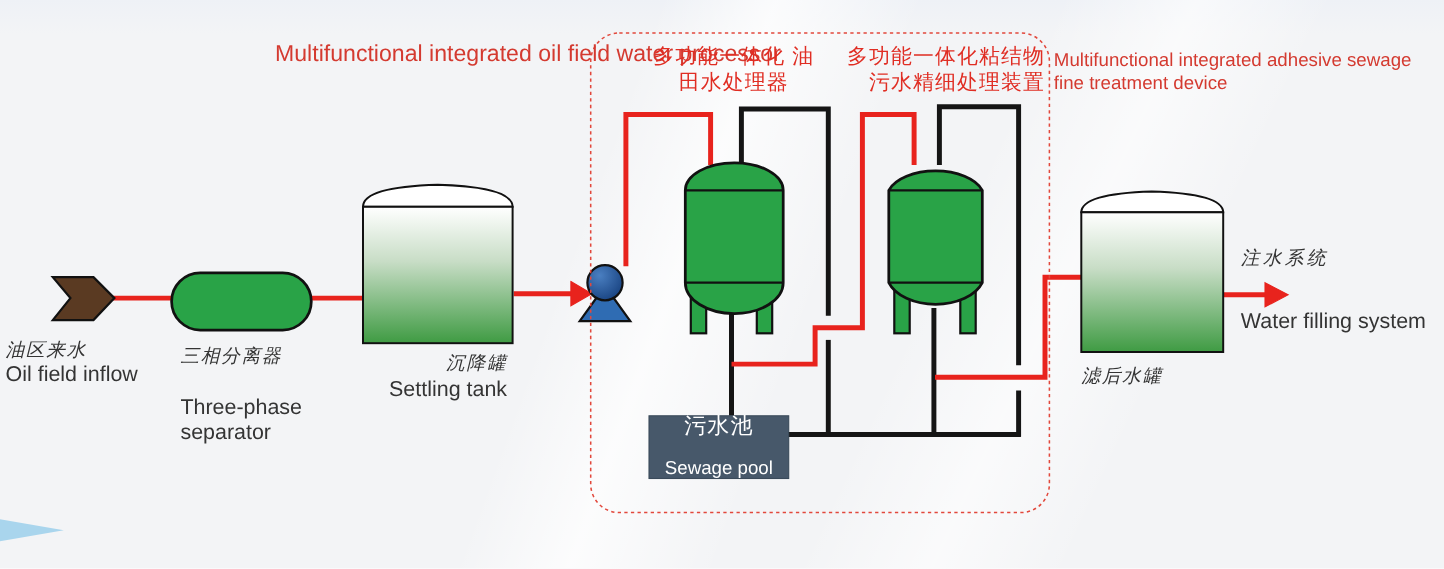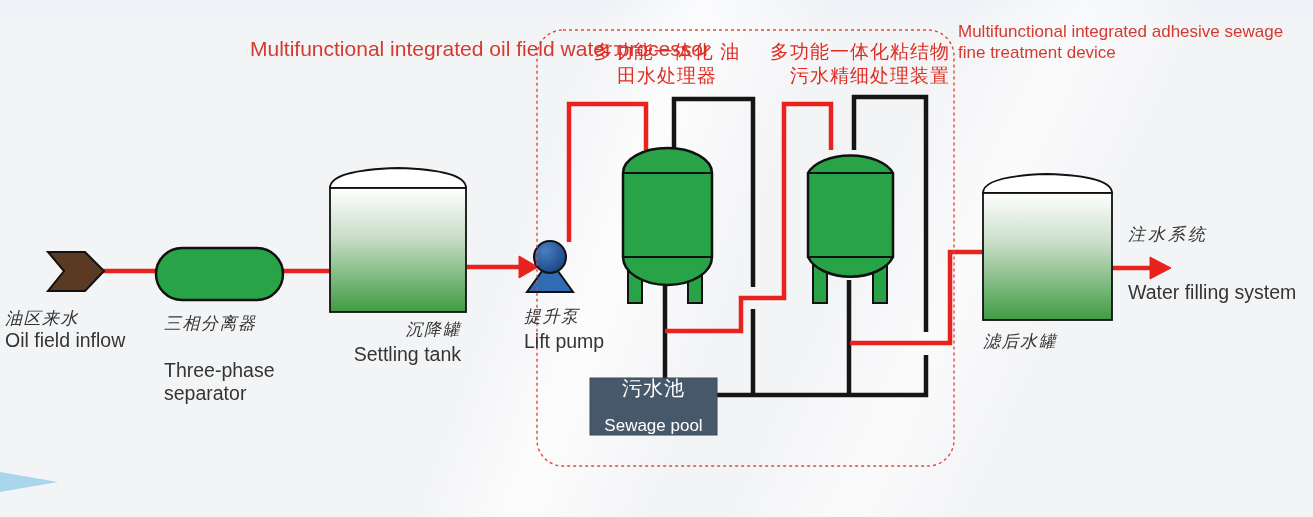"Multifunctional integrated adhesive" div.red-small { top: 22px -> 45px }
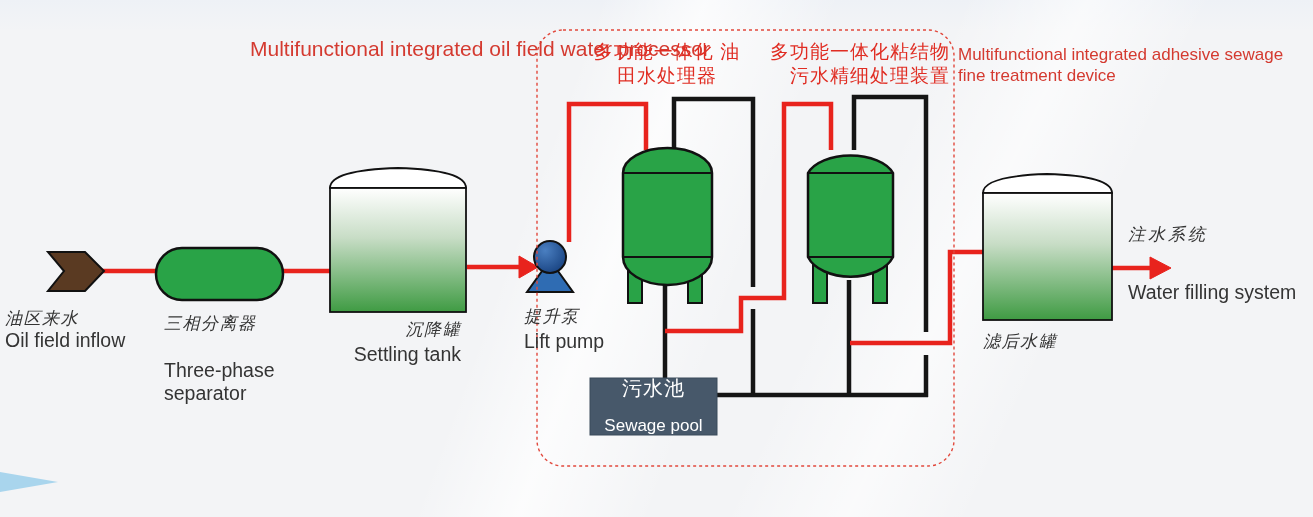"提升泵" div.lbl { html: <div> <span>提升泵</span> <span>Lift pump</span> </div> -> none }
